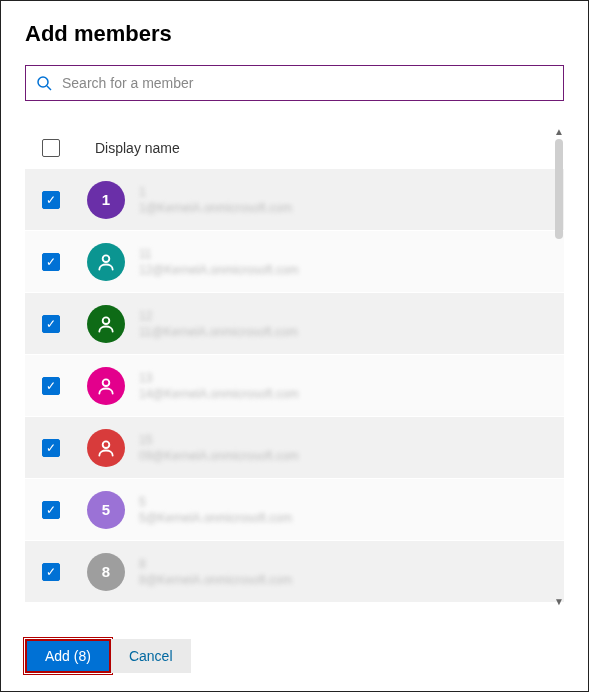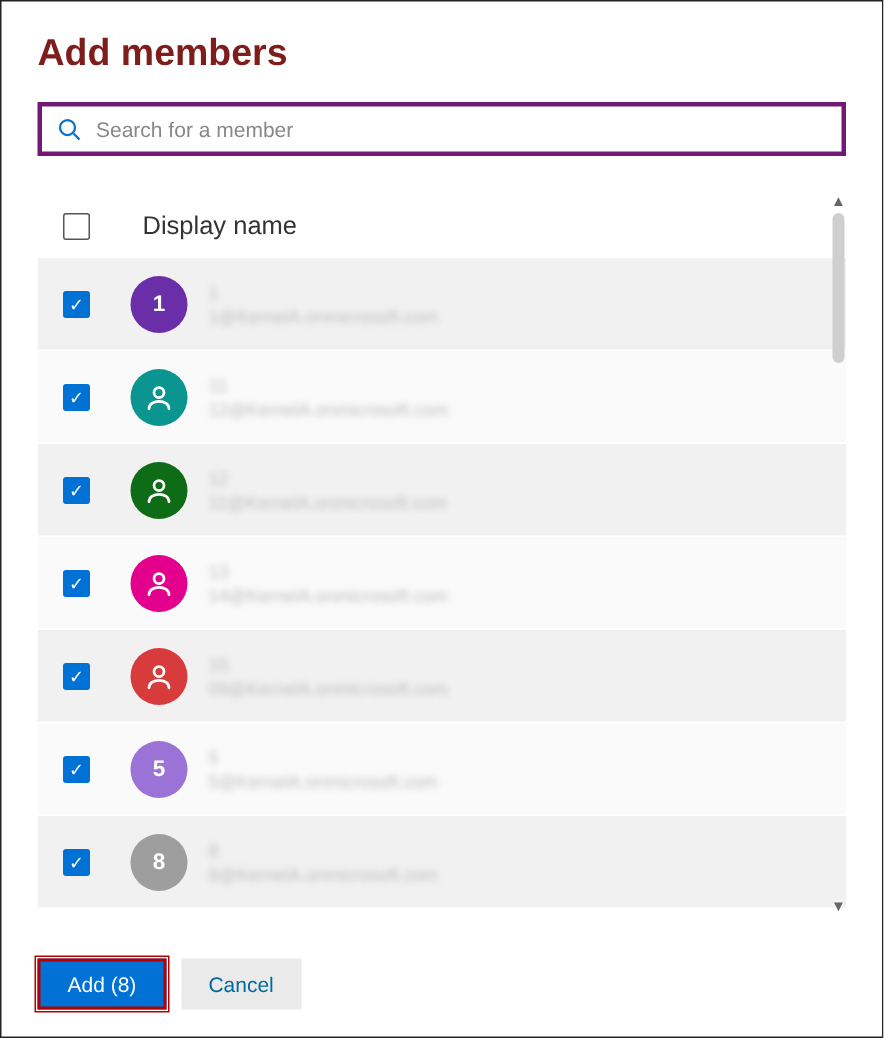"Add members" .title { color: #7f1d1d -> #000000; font-size: 25px -> 22px }
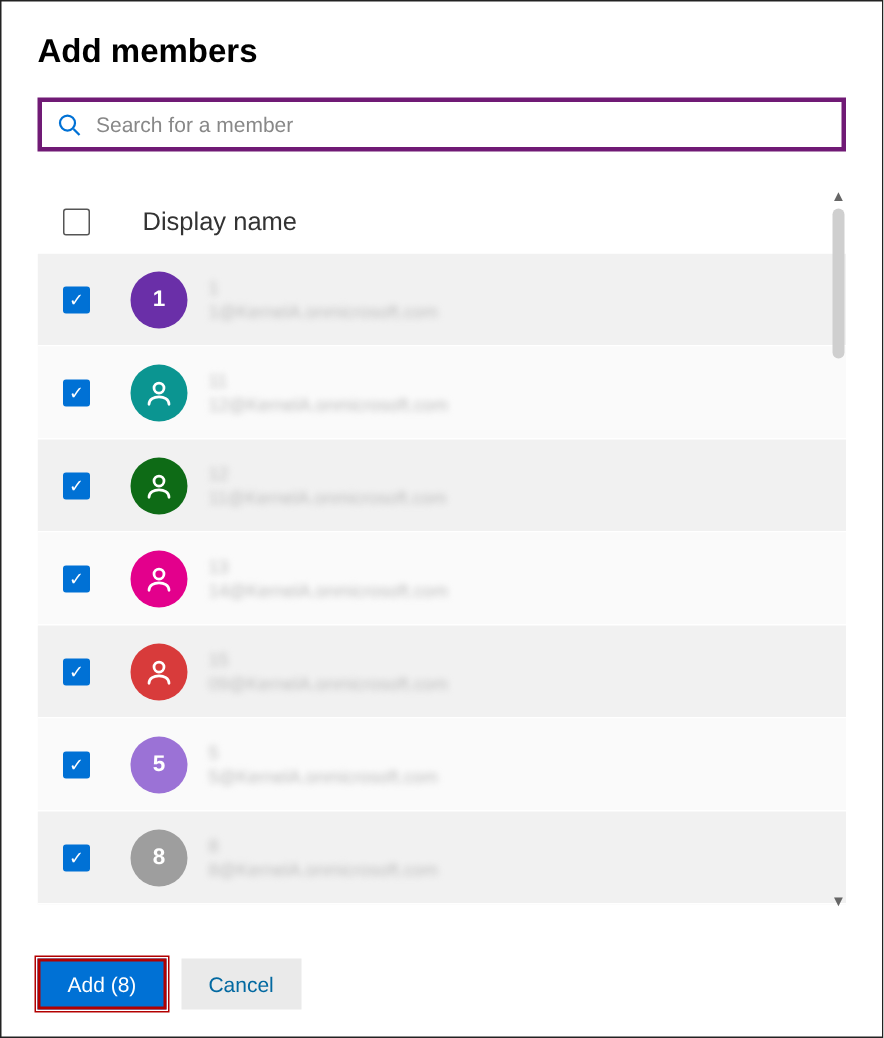"Search for a member" .search-wrap { border: 3px solid #701a75 -> 1px solid #701a75 }
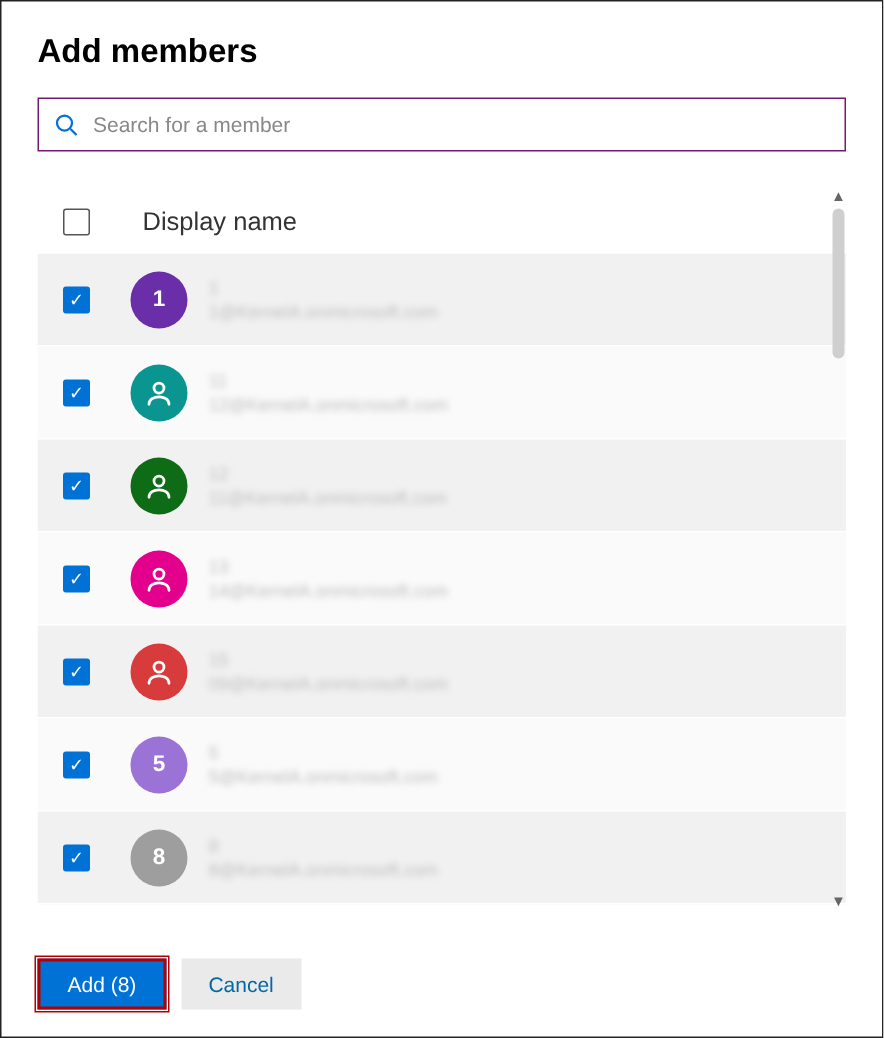"Display name" .colname { font-size: 17px -> 14px }
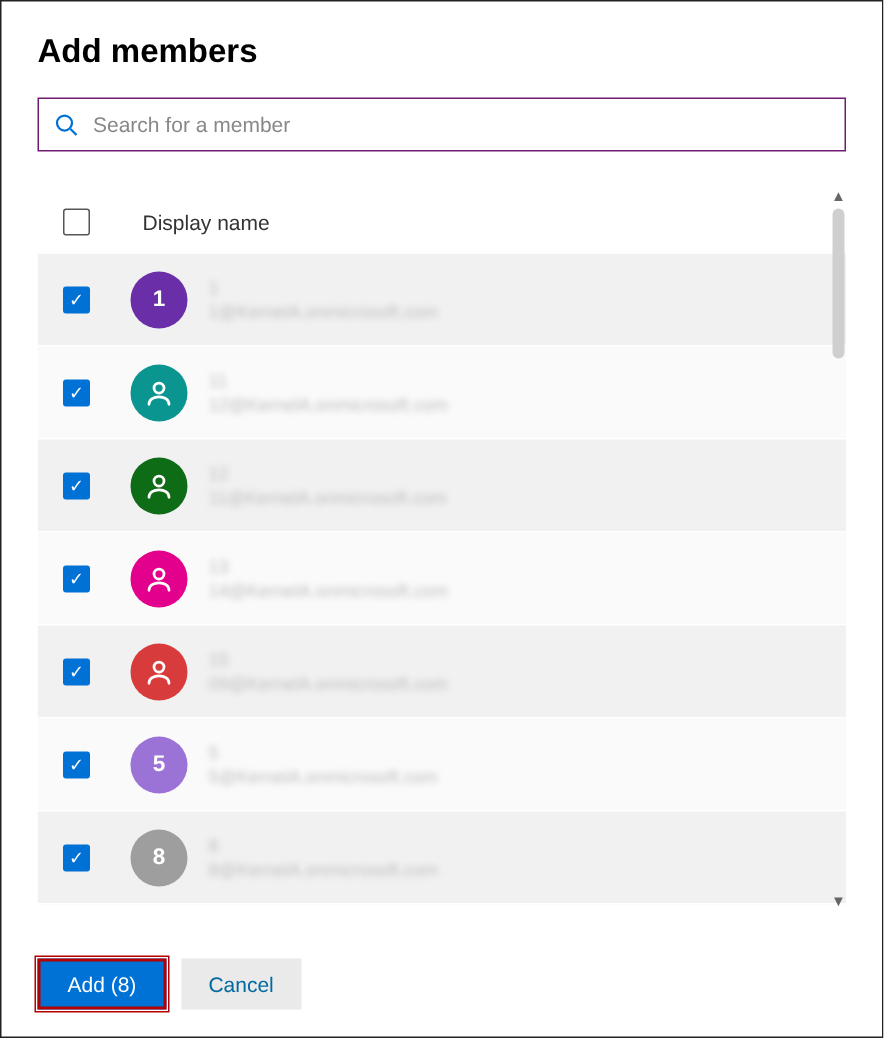"Add (8)" .footer { gap: 10px -> none }
